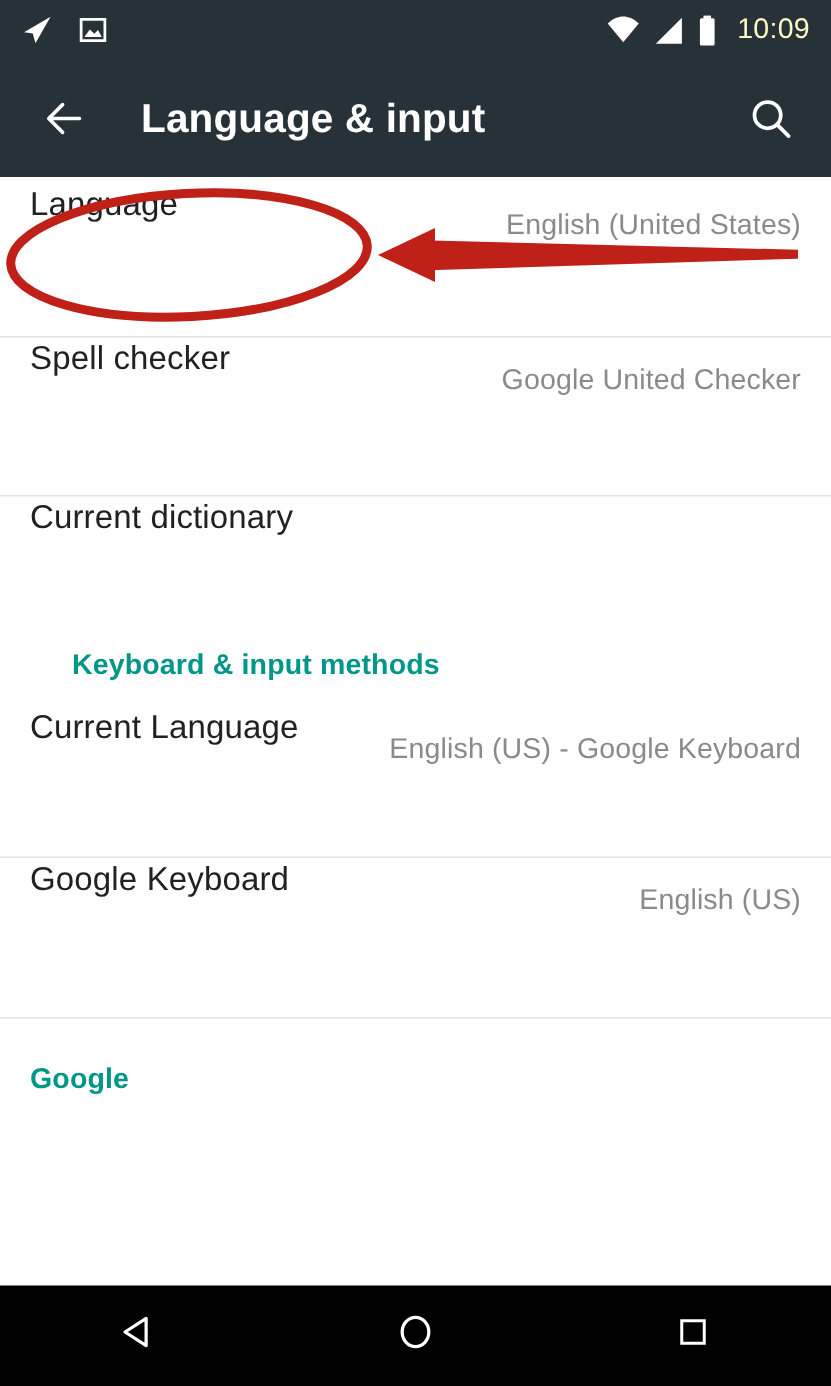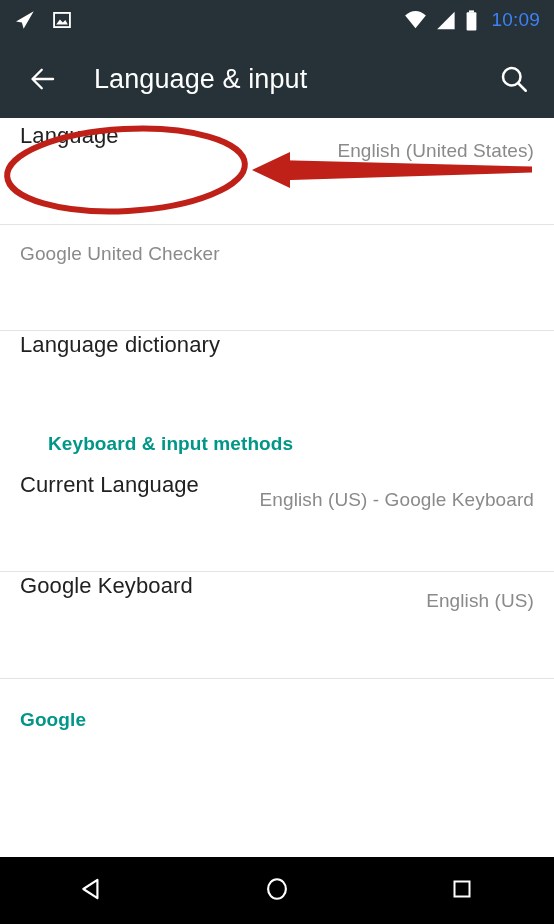"10:09" .status-clock { color: #3b82f6 -> #fef9c3 }
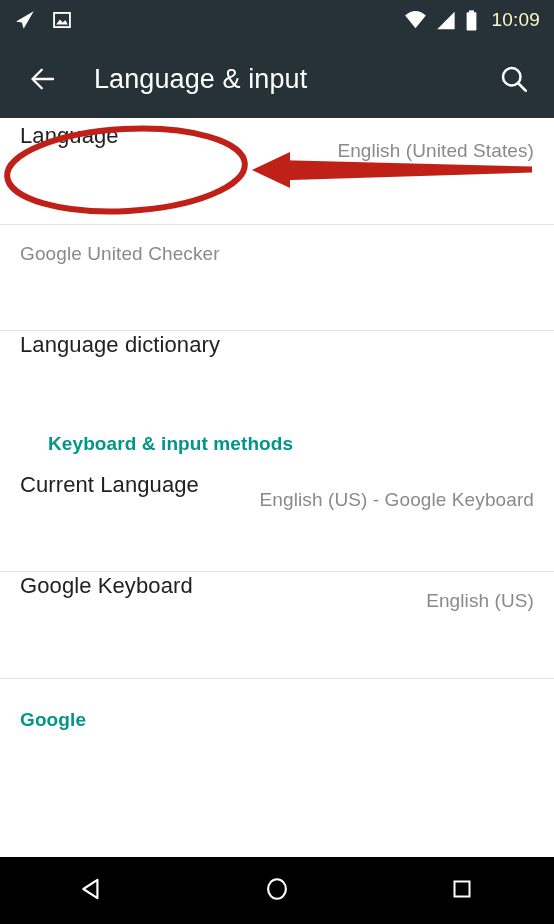"Language & input" .app-bar-title { font-weight: 400 -> 700 }
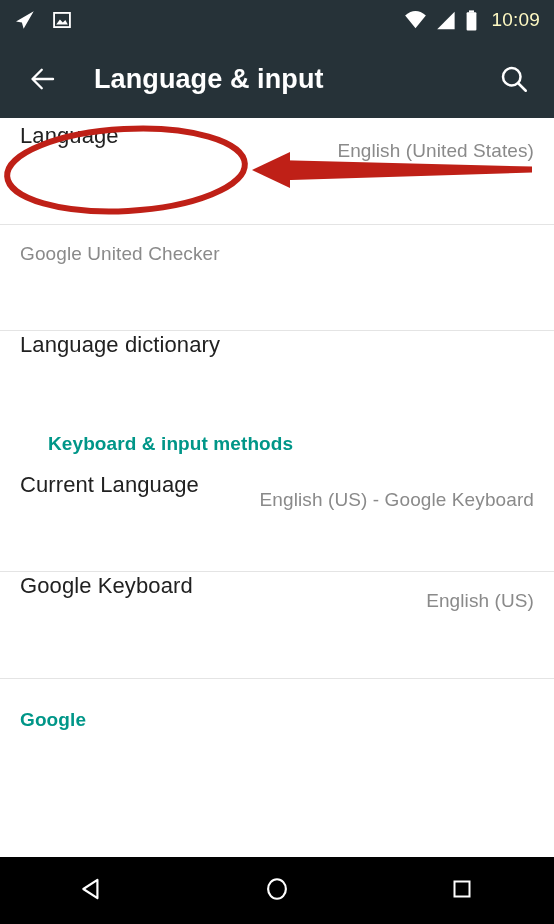"Spell checker" div.row-title { html: none -> <div>Spell checker</div> }
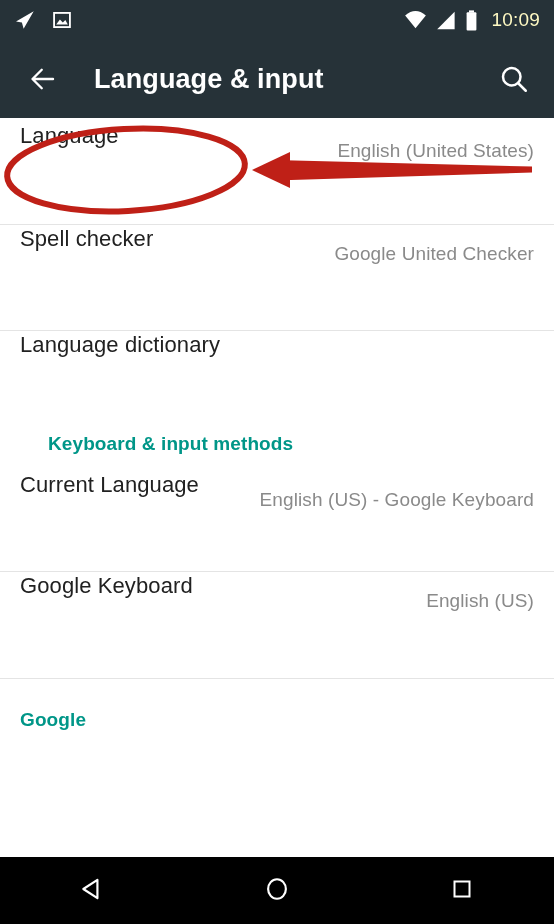"Language dictionary" div.row-title { text: Language -> Current }
